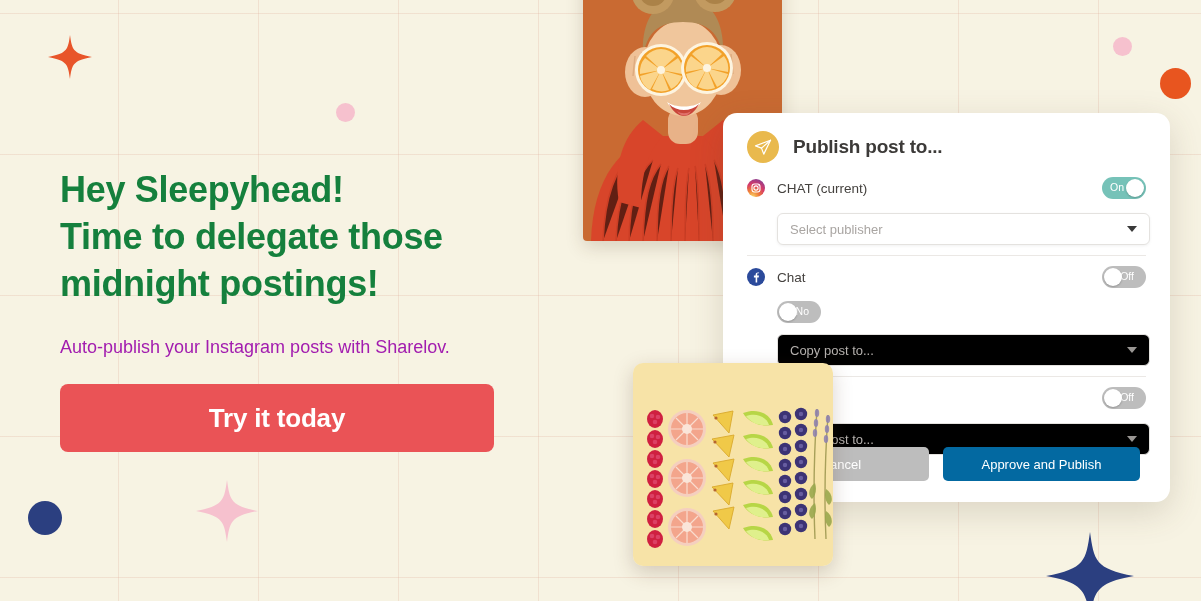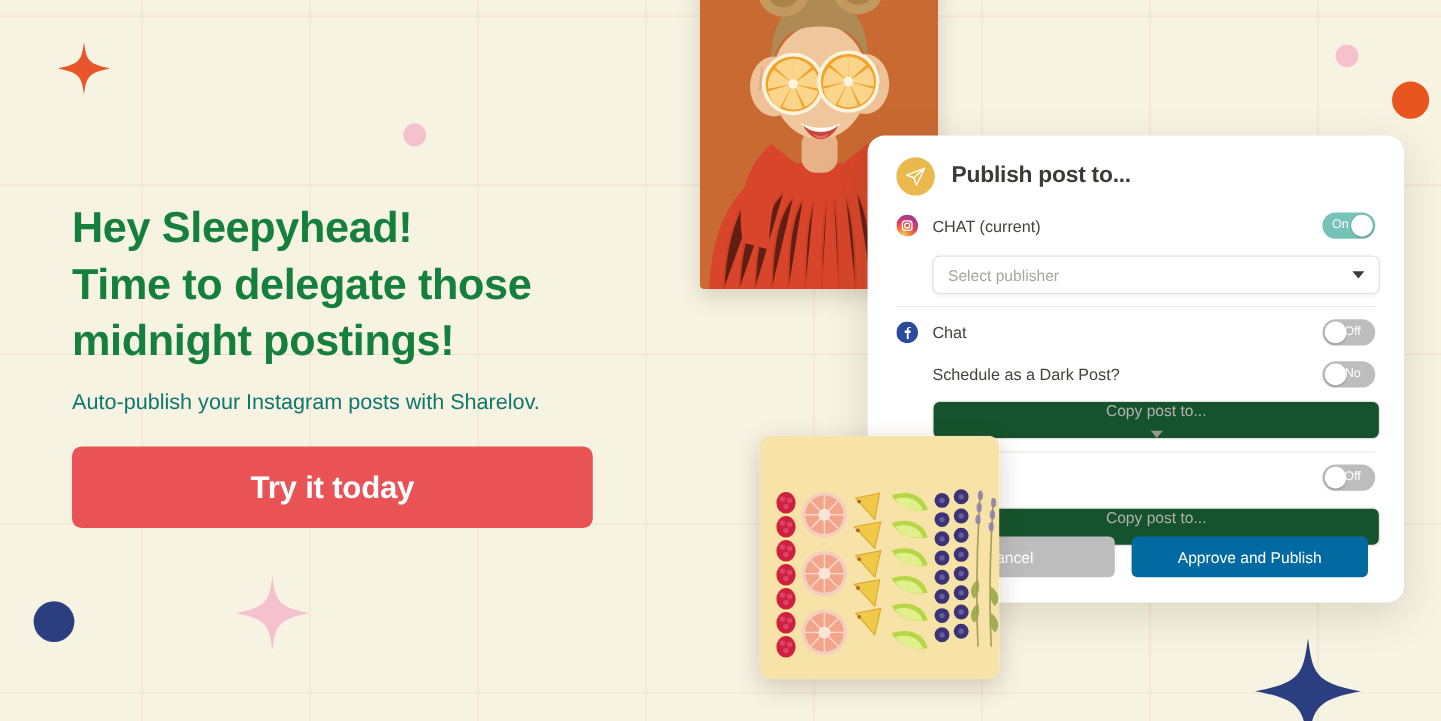"Schedule as a Dark Post?" span.sub-label { html: <span>Schedule as a Dark Post?</span> -> none }
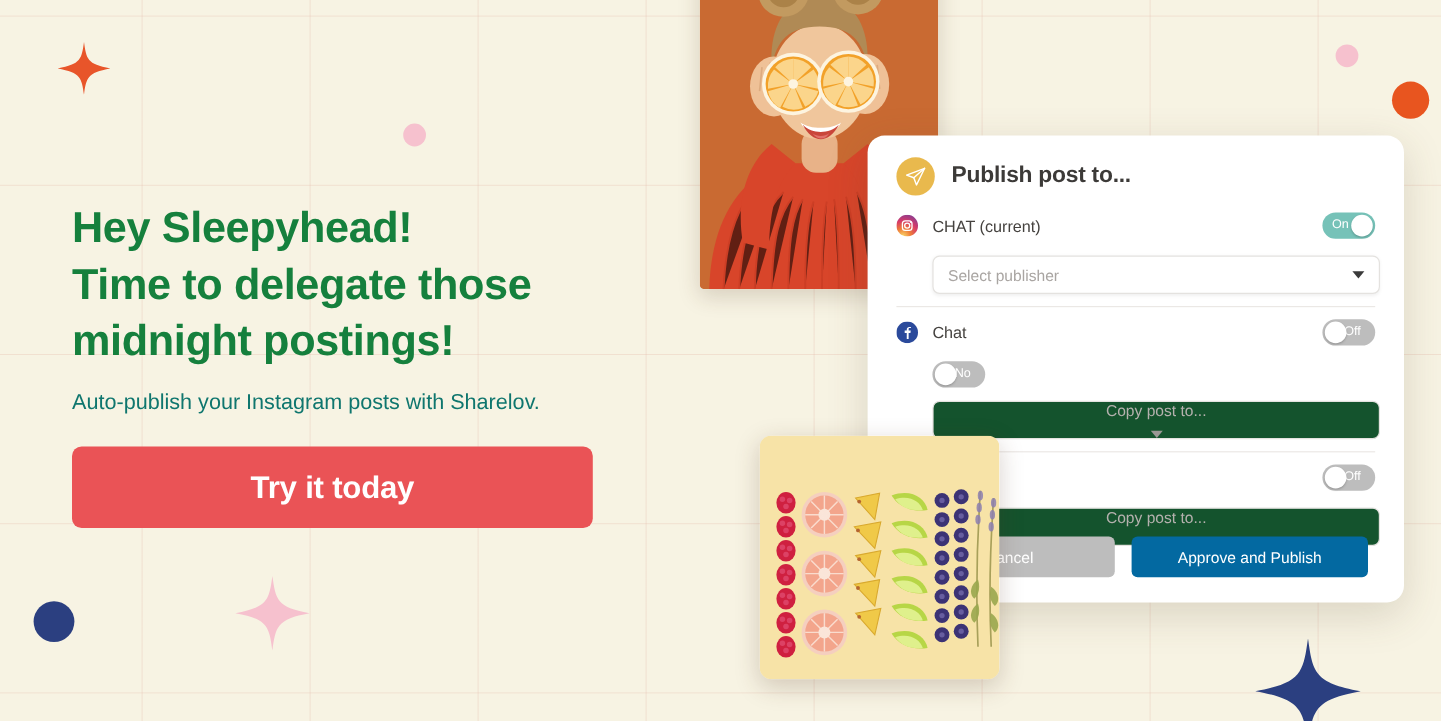"Auto-publish your Instagram posts with" .subhead { color: #0f766e -> #a21caf; margin-top: 16px -> 28px }
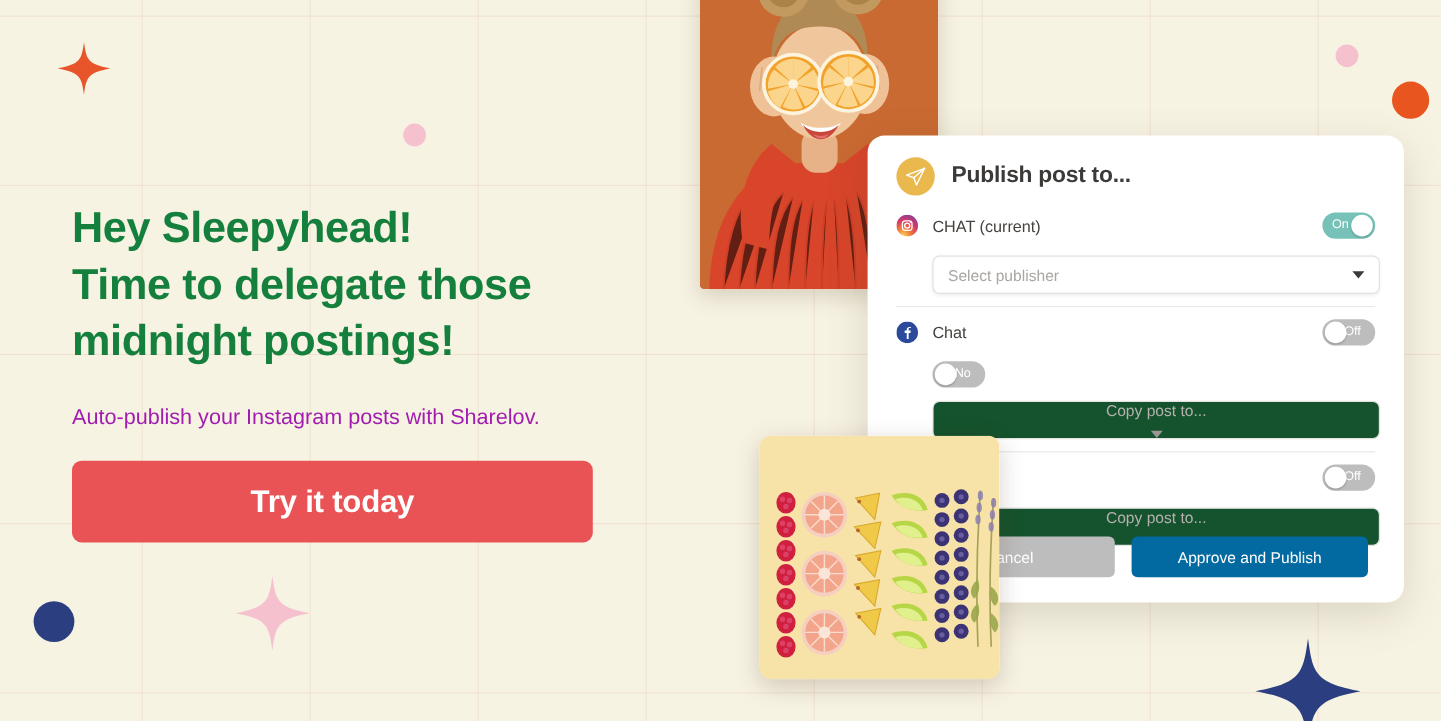"Copy post to..." .select.grey { background: #14532d -> #000000; flex-direction: column -> none }
